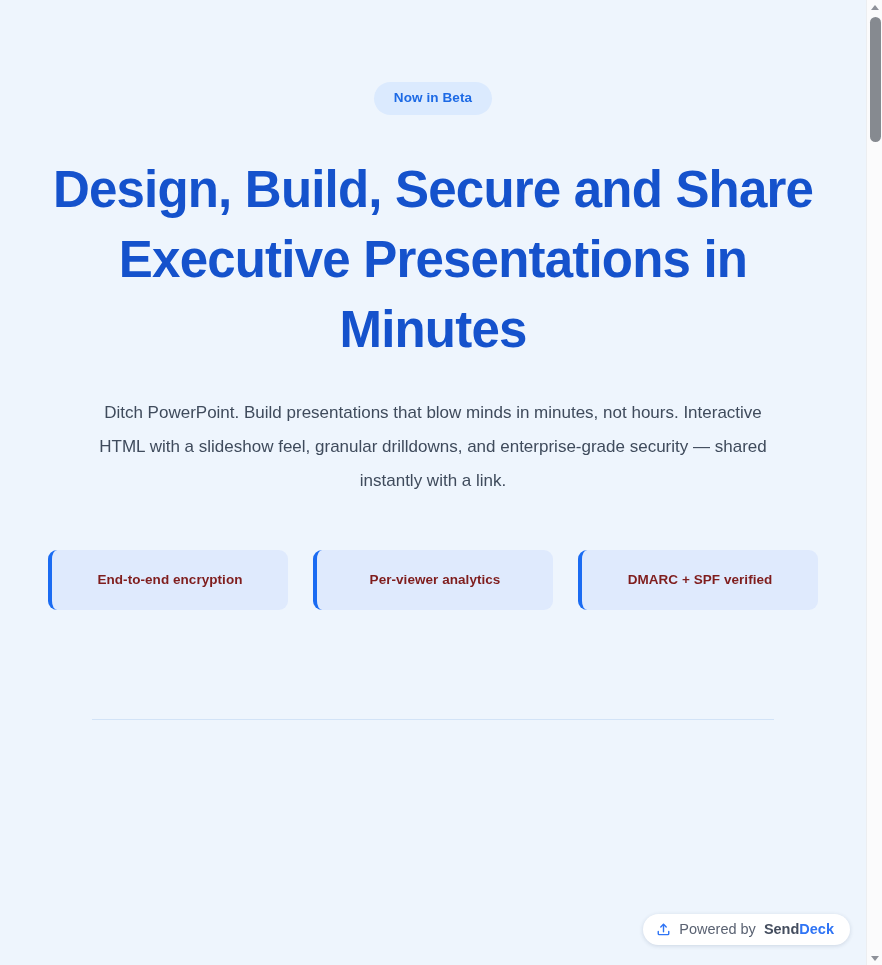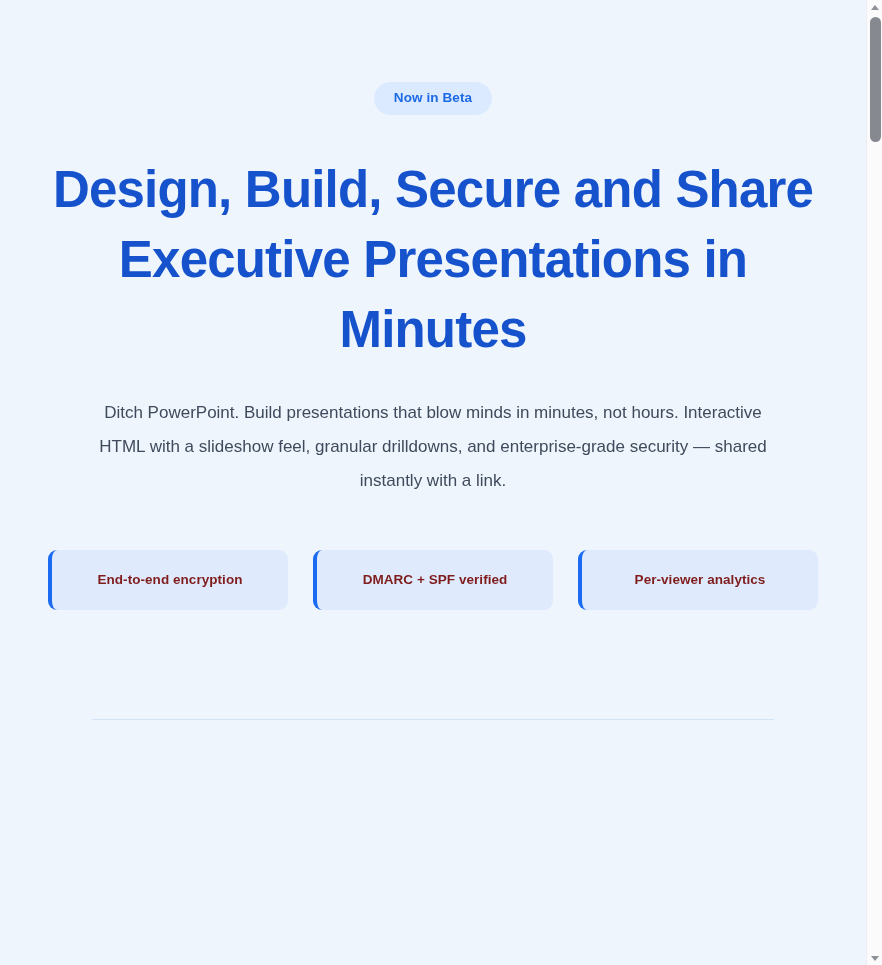"DMARC + SPF verified" div.feature-card { order: before "Per-viewer analytics" -> after "Per-viewer analytics" }
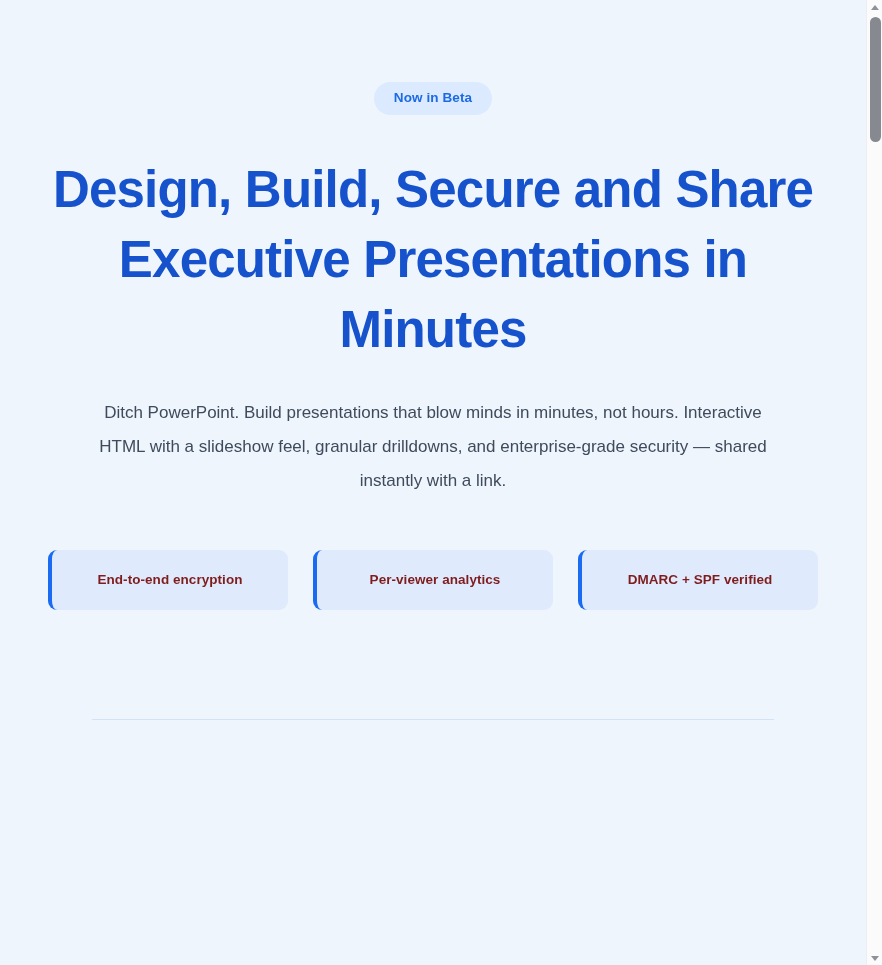"Powered by" div.powered-badge { html: none -> <div> <span> <svg> <path></path> <path></path> <path></path> </svg> </span> <span>Powered by</span> <span><span>Send</span><span>Deck</span></span> </div> }
